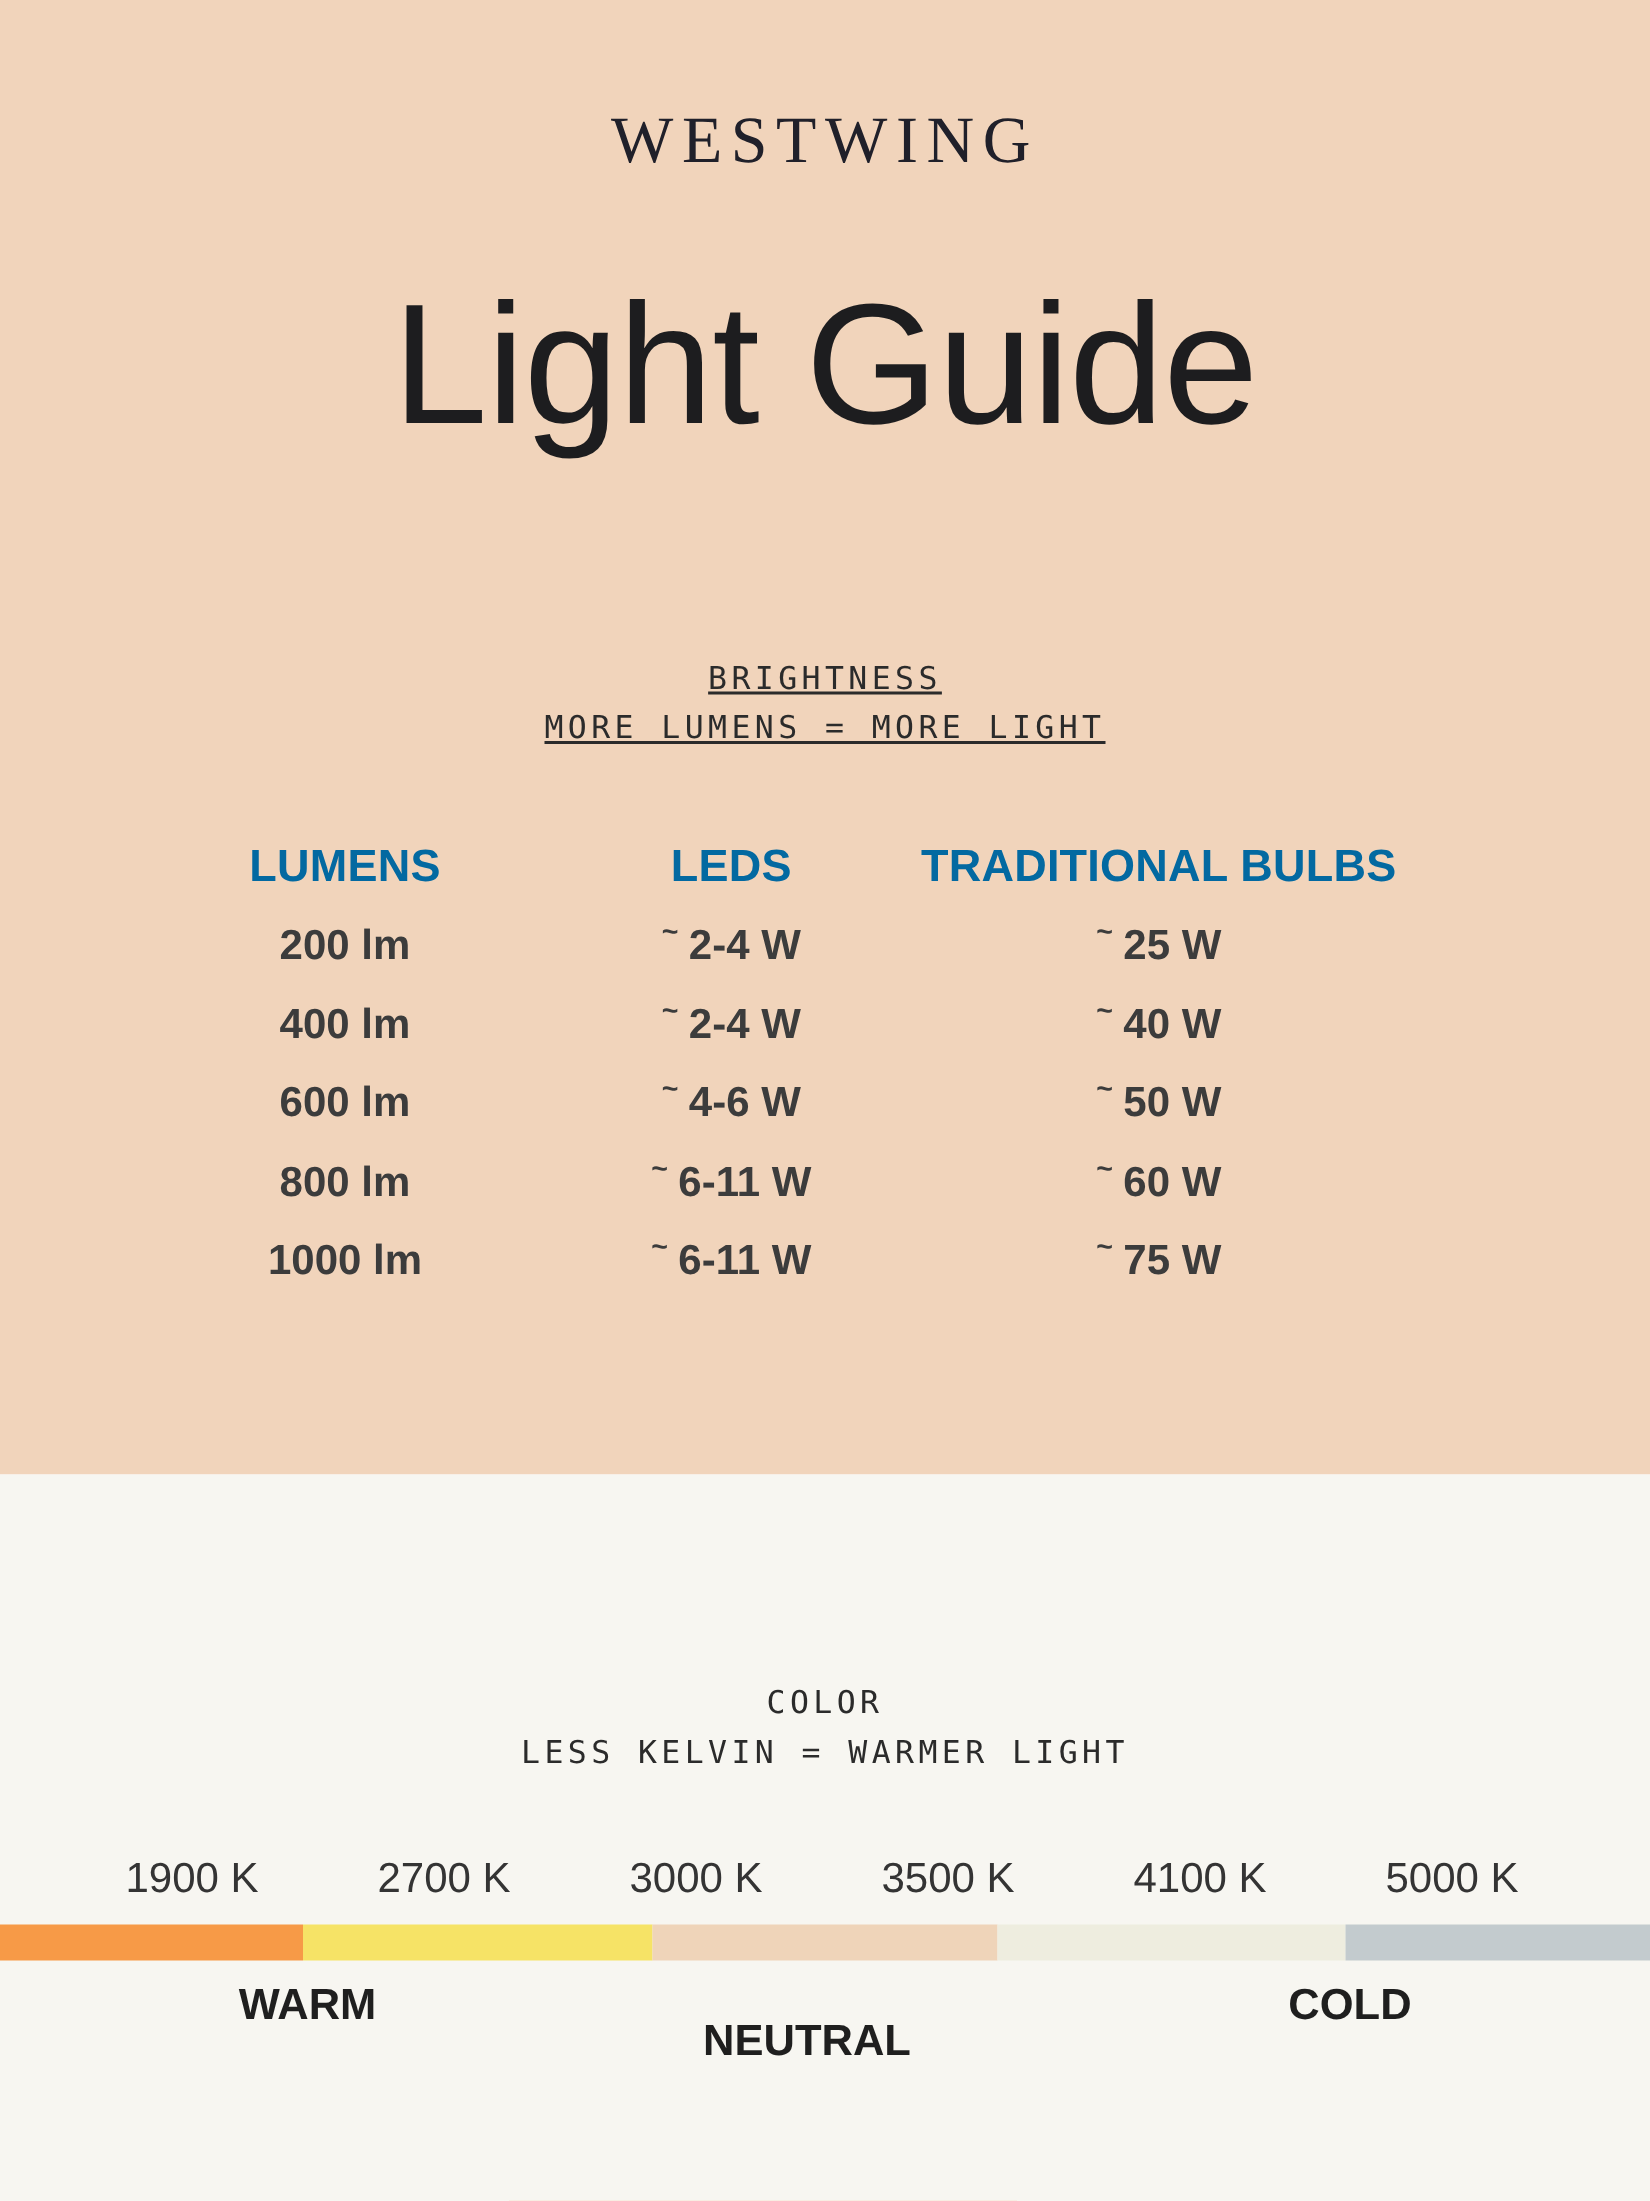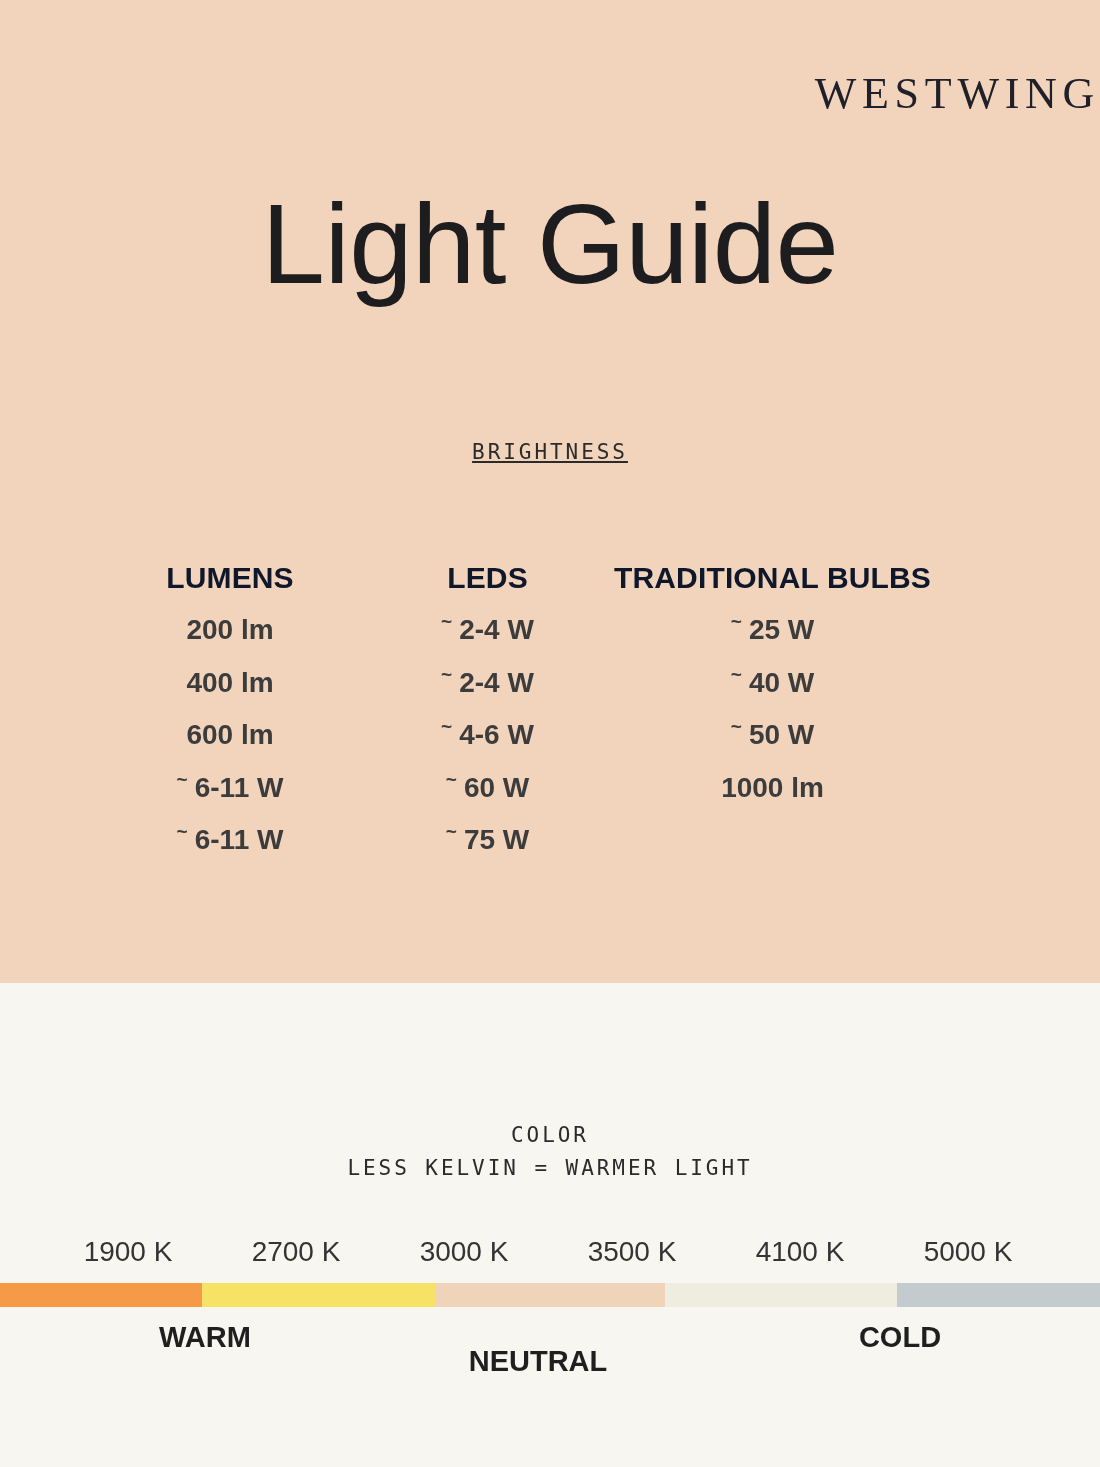"WESTWING" .brand { text-align: right -> center }
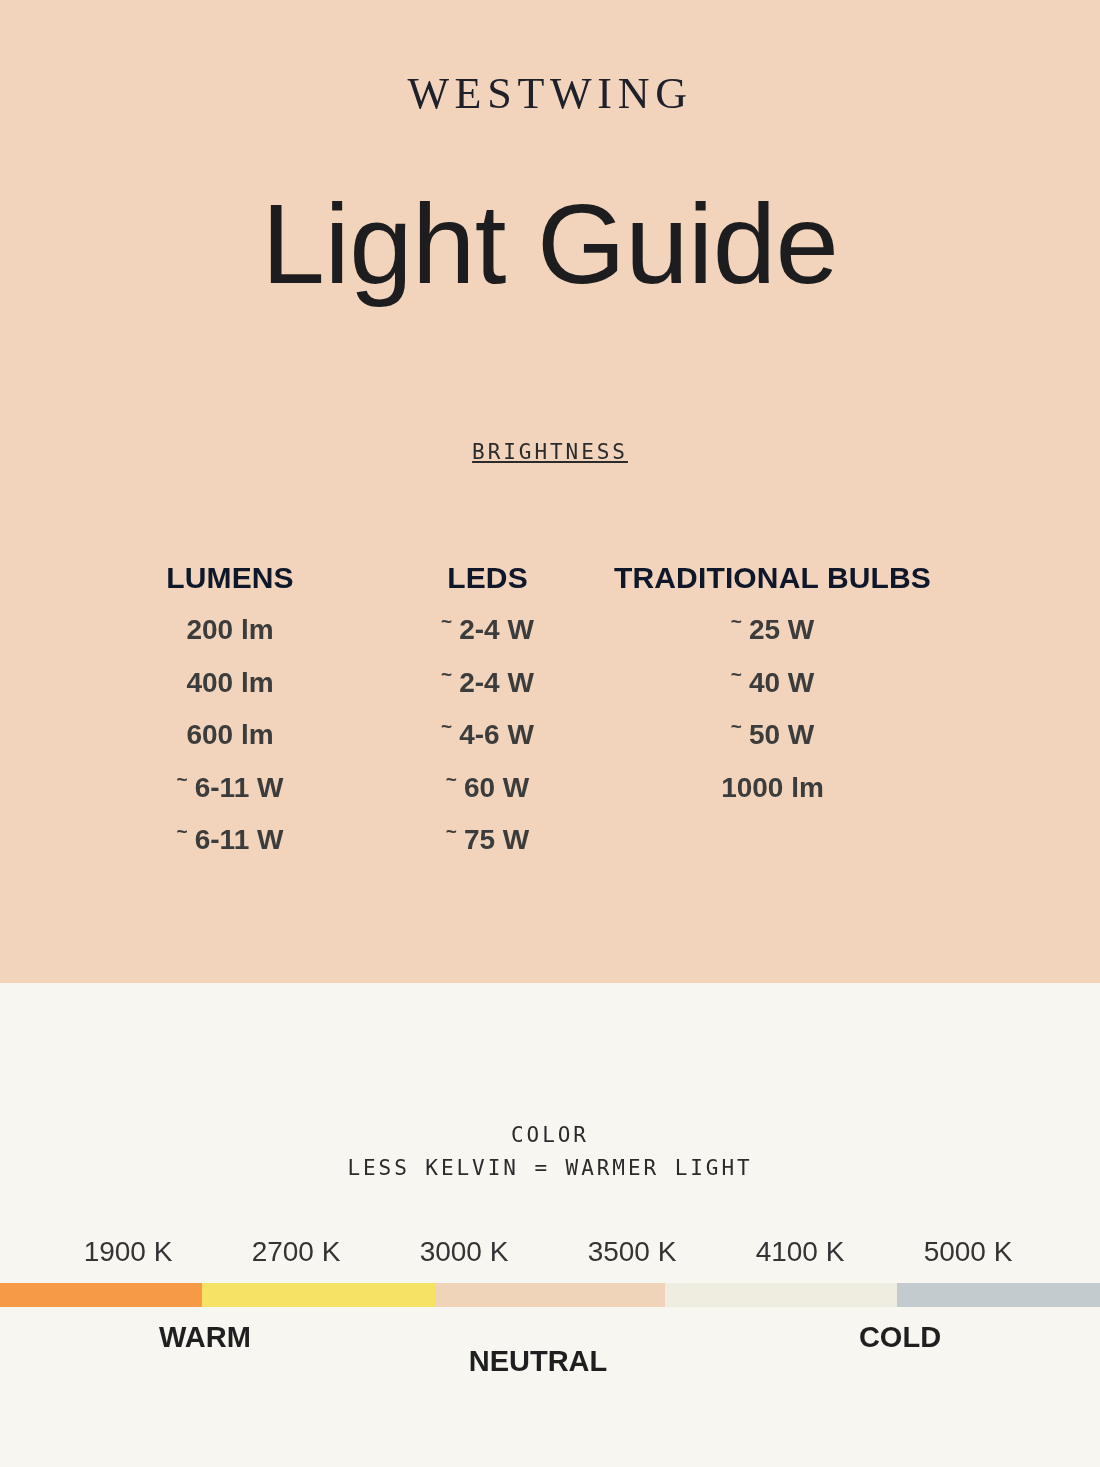"MORE LUMENS = MORE LIGHT" div { html: none -> <div>MORE LUMENS = MORE LIGHT</div> }
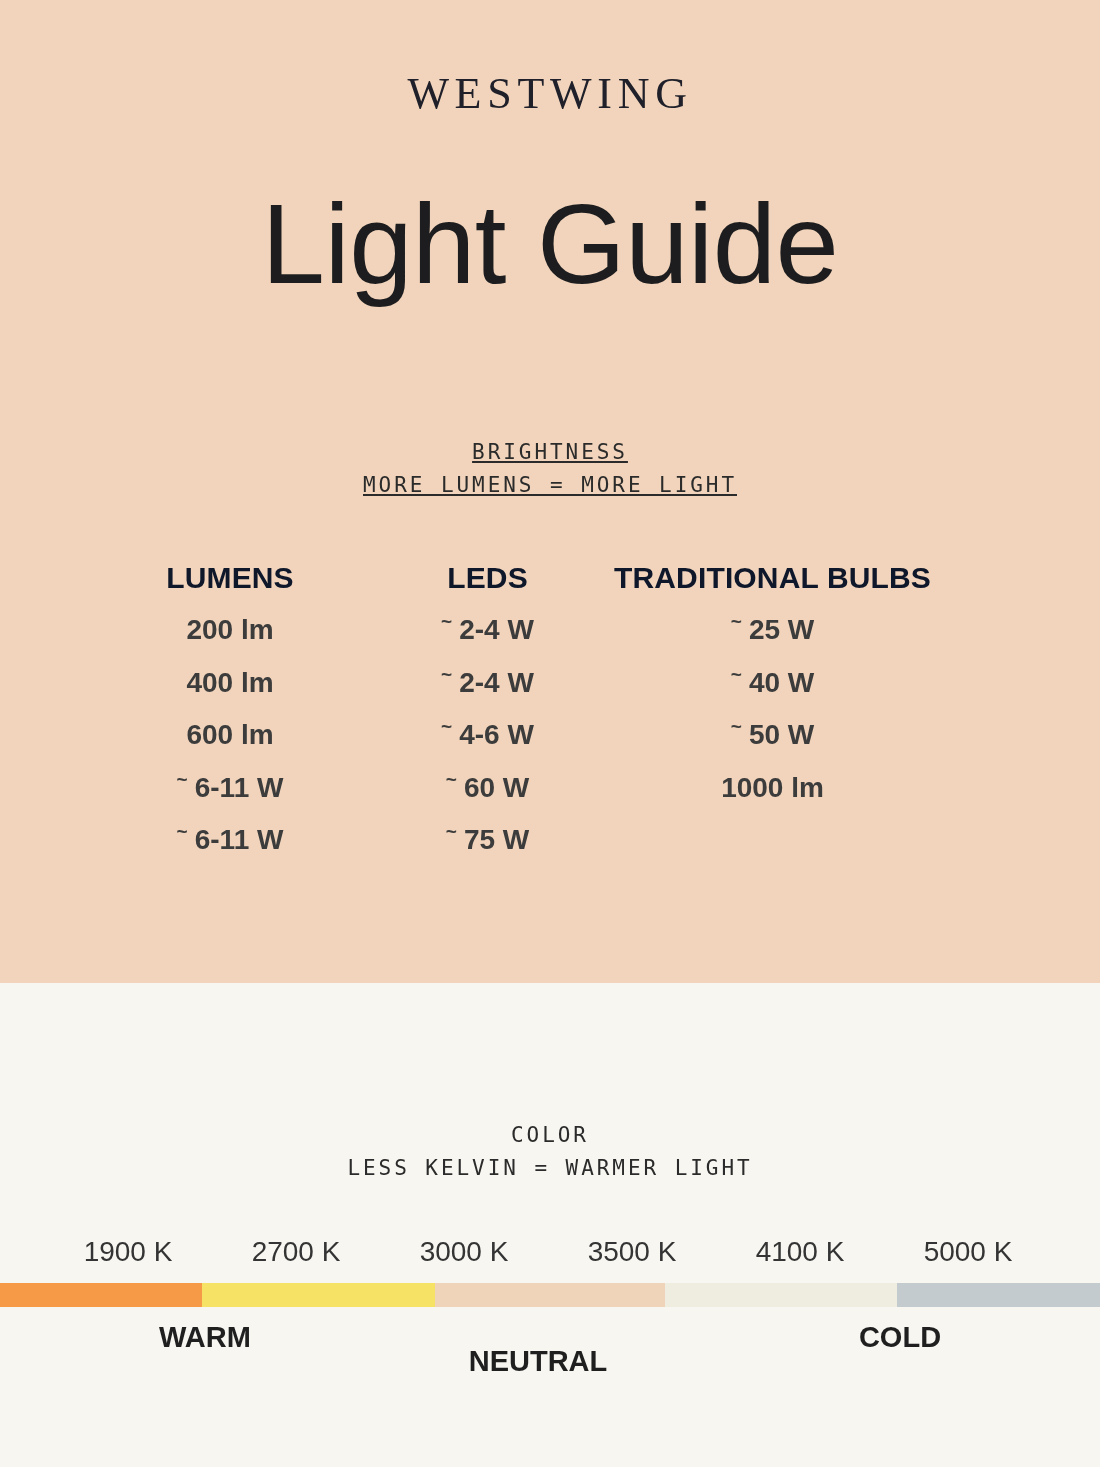"LUMENS" .lumen-table .head { color: #0f172a -> #0369a1 }
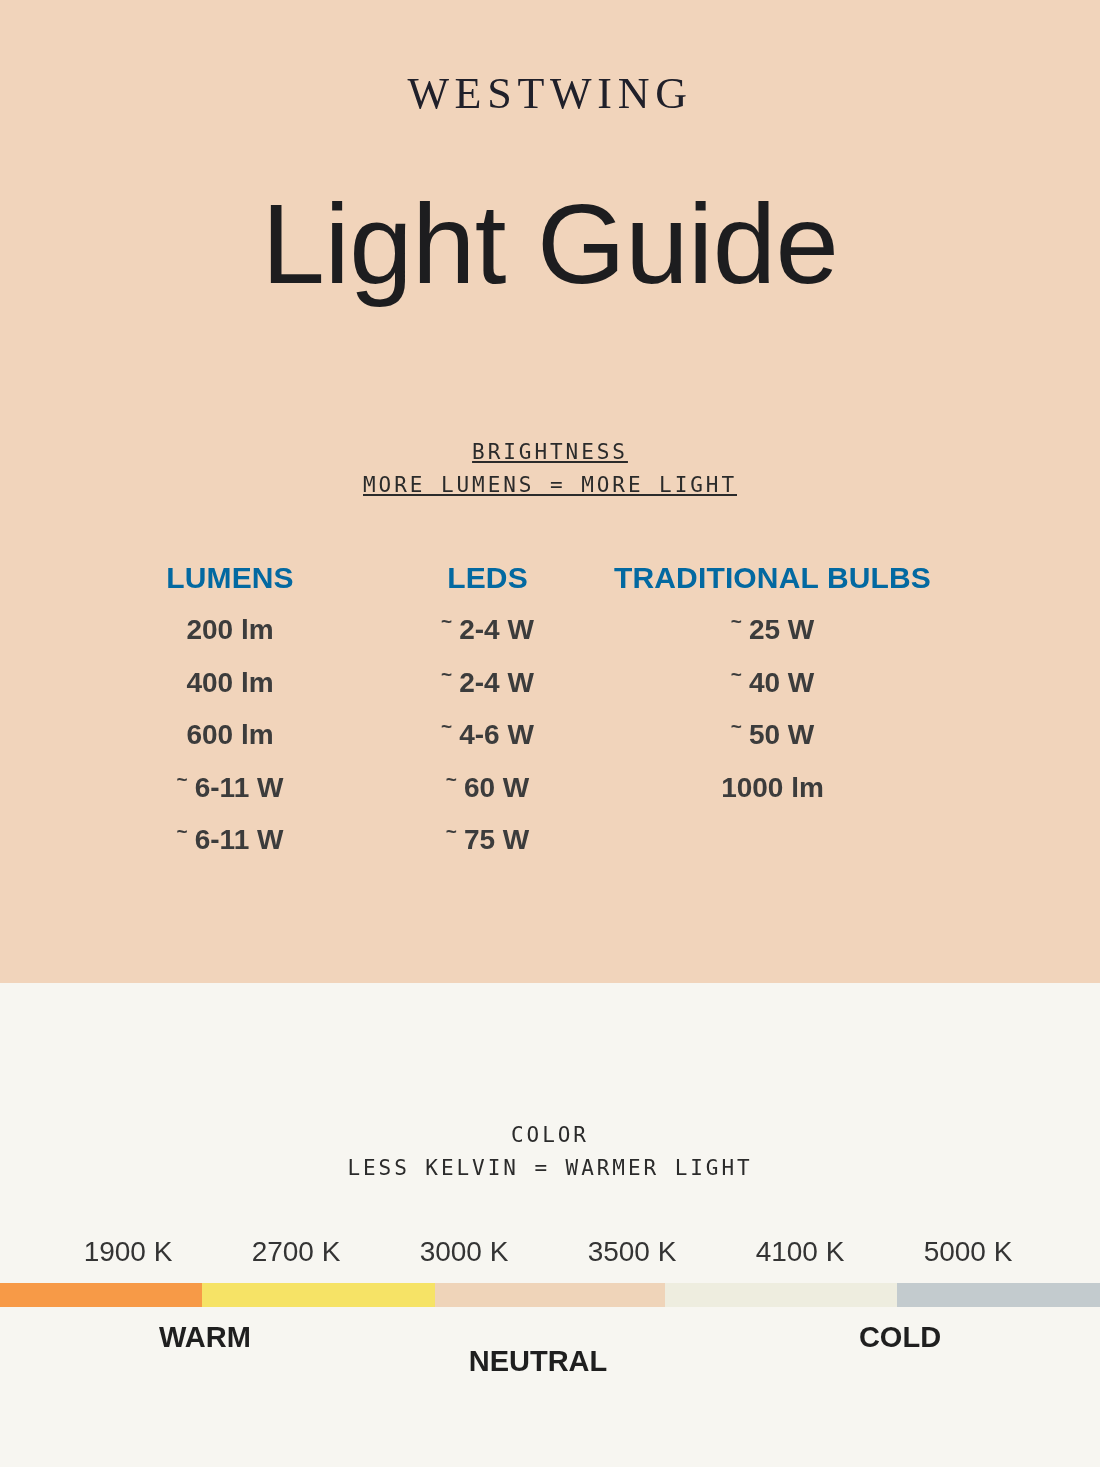"800 lm" div.cell { html: none -> <div>800 lm</div> }
